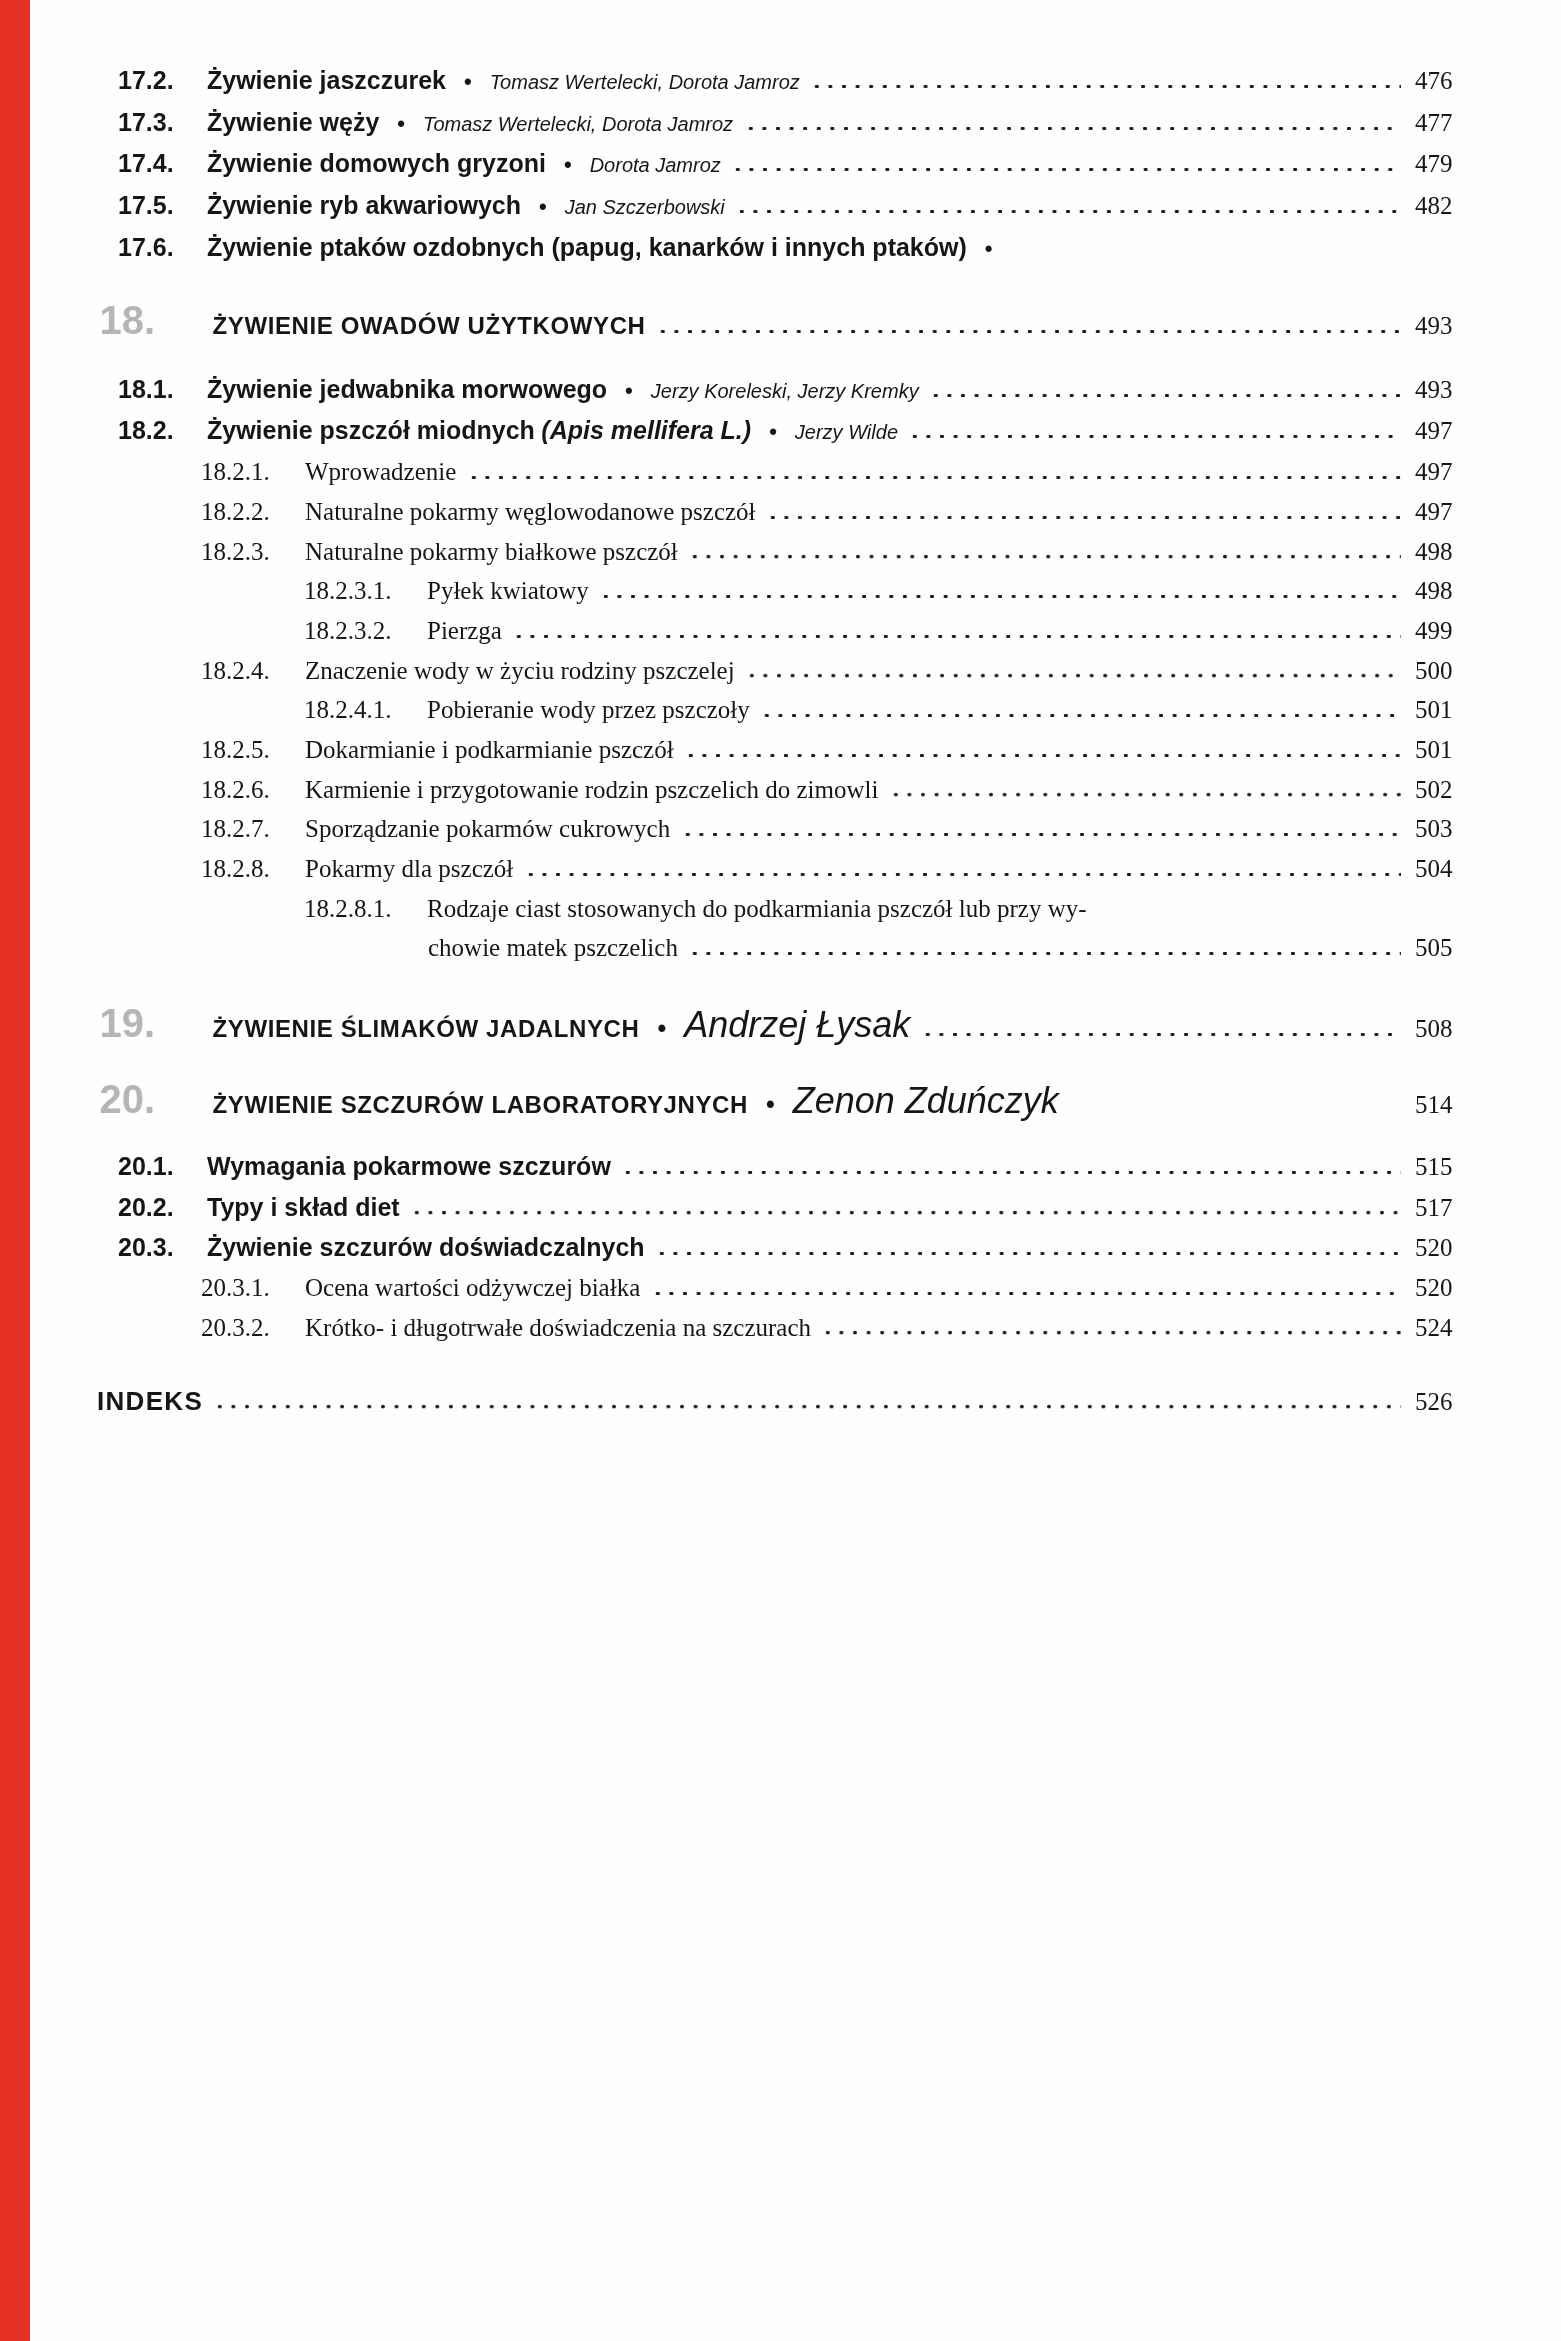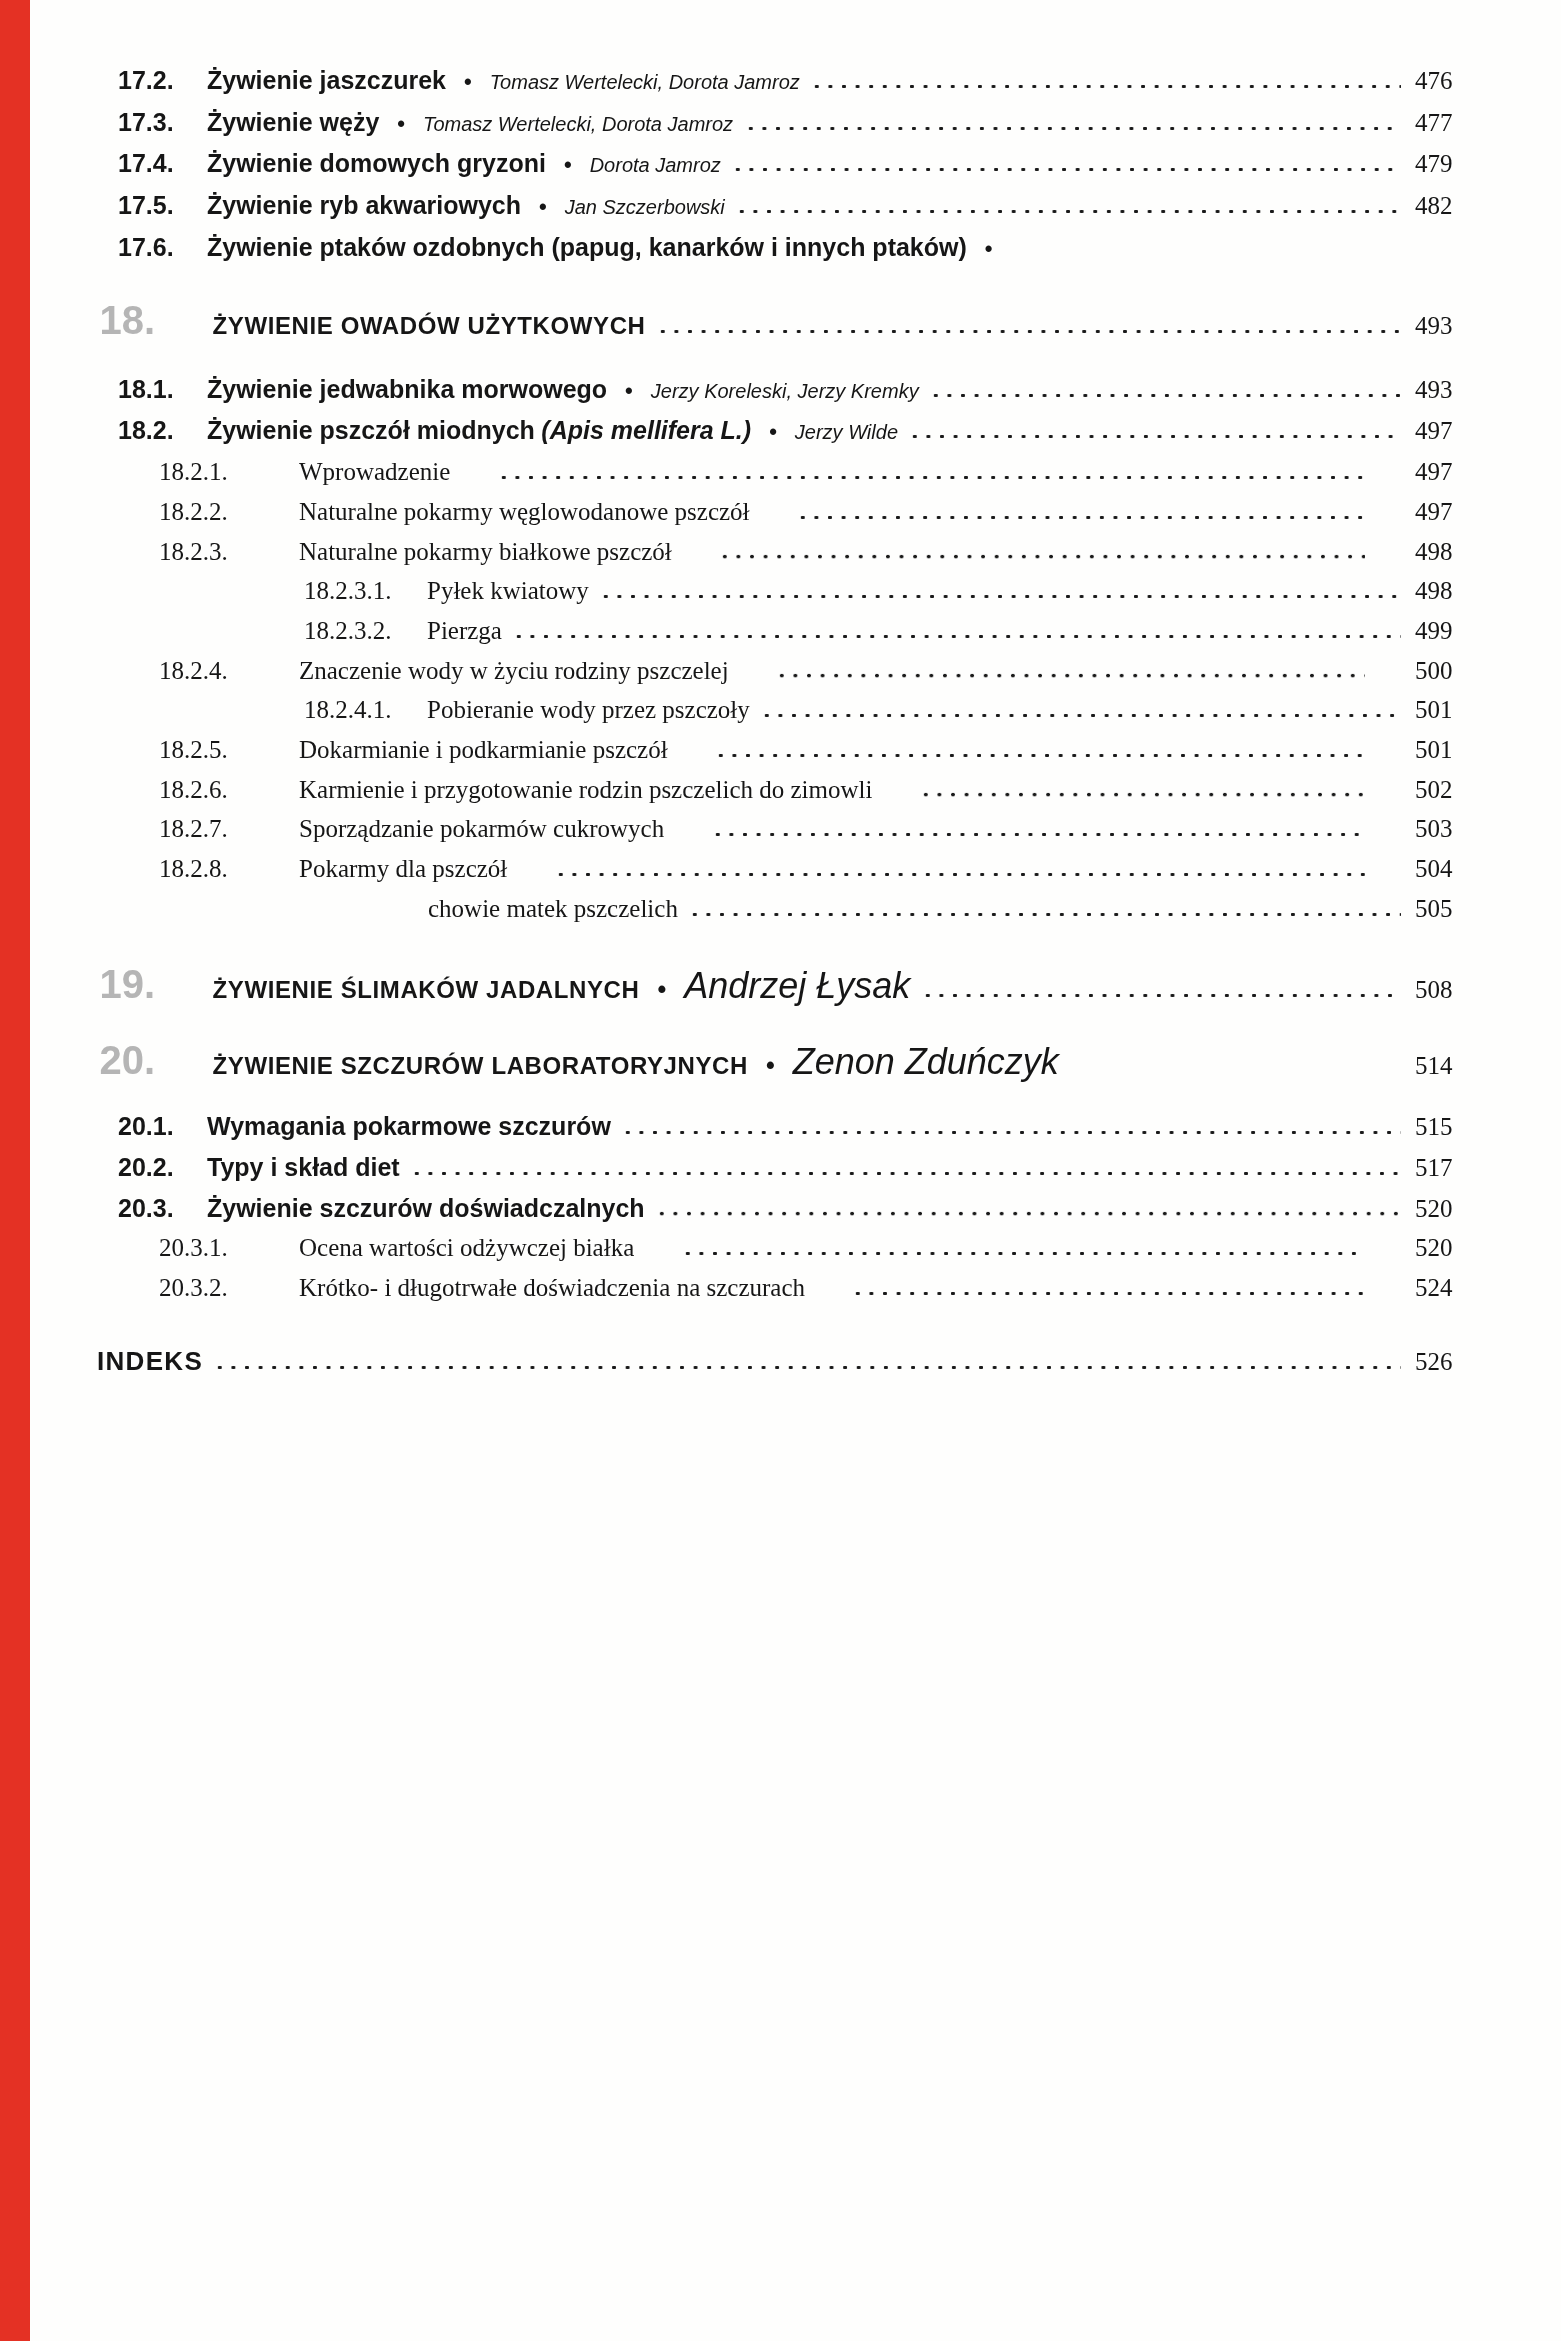"18.2.1." .sub { gap: 36px -> none; margin-left: 62px -> 104px }
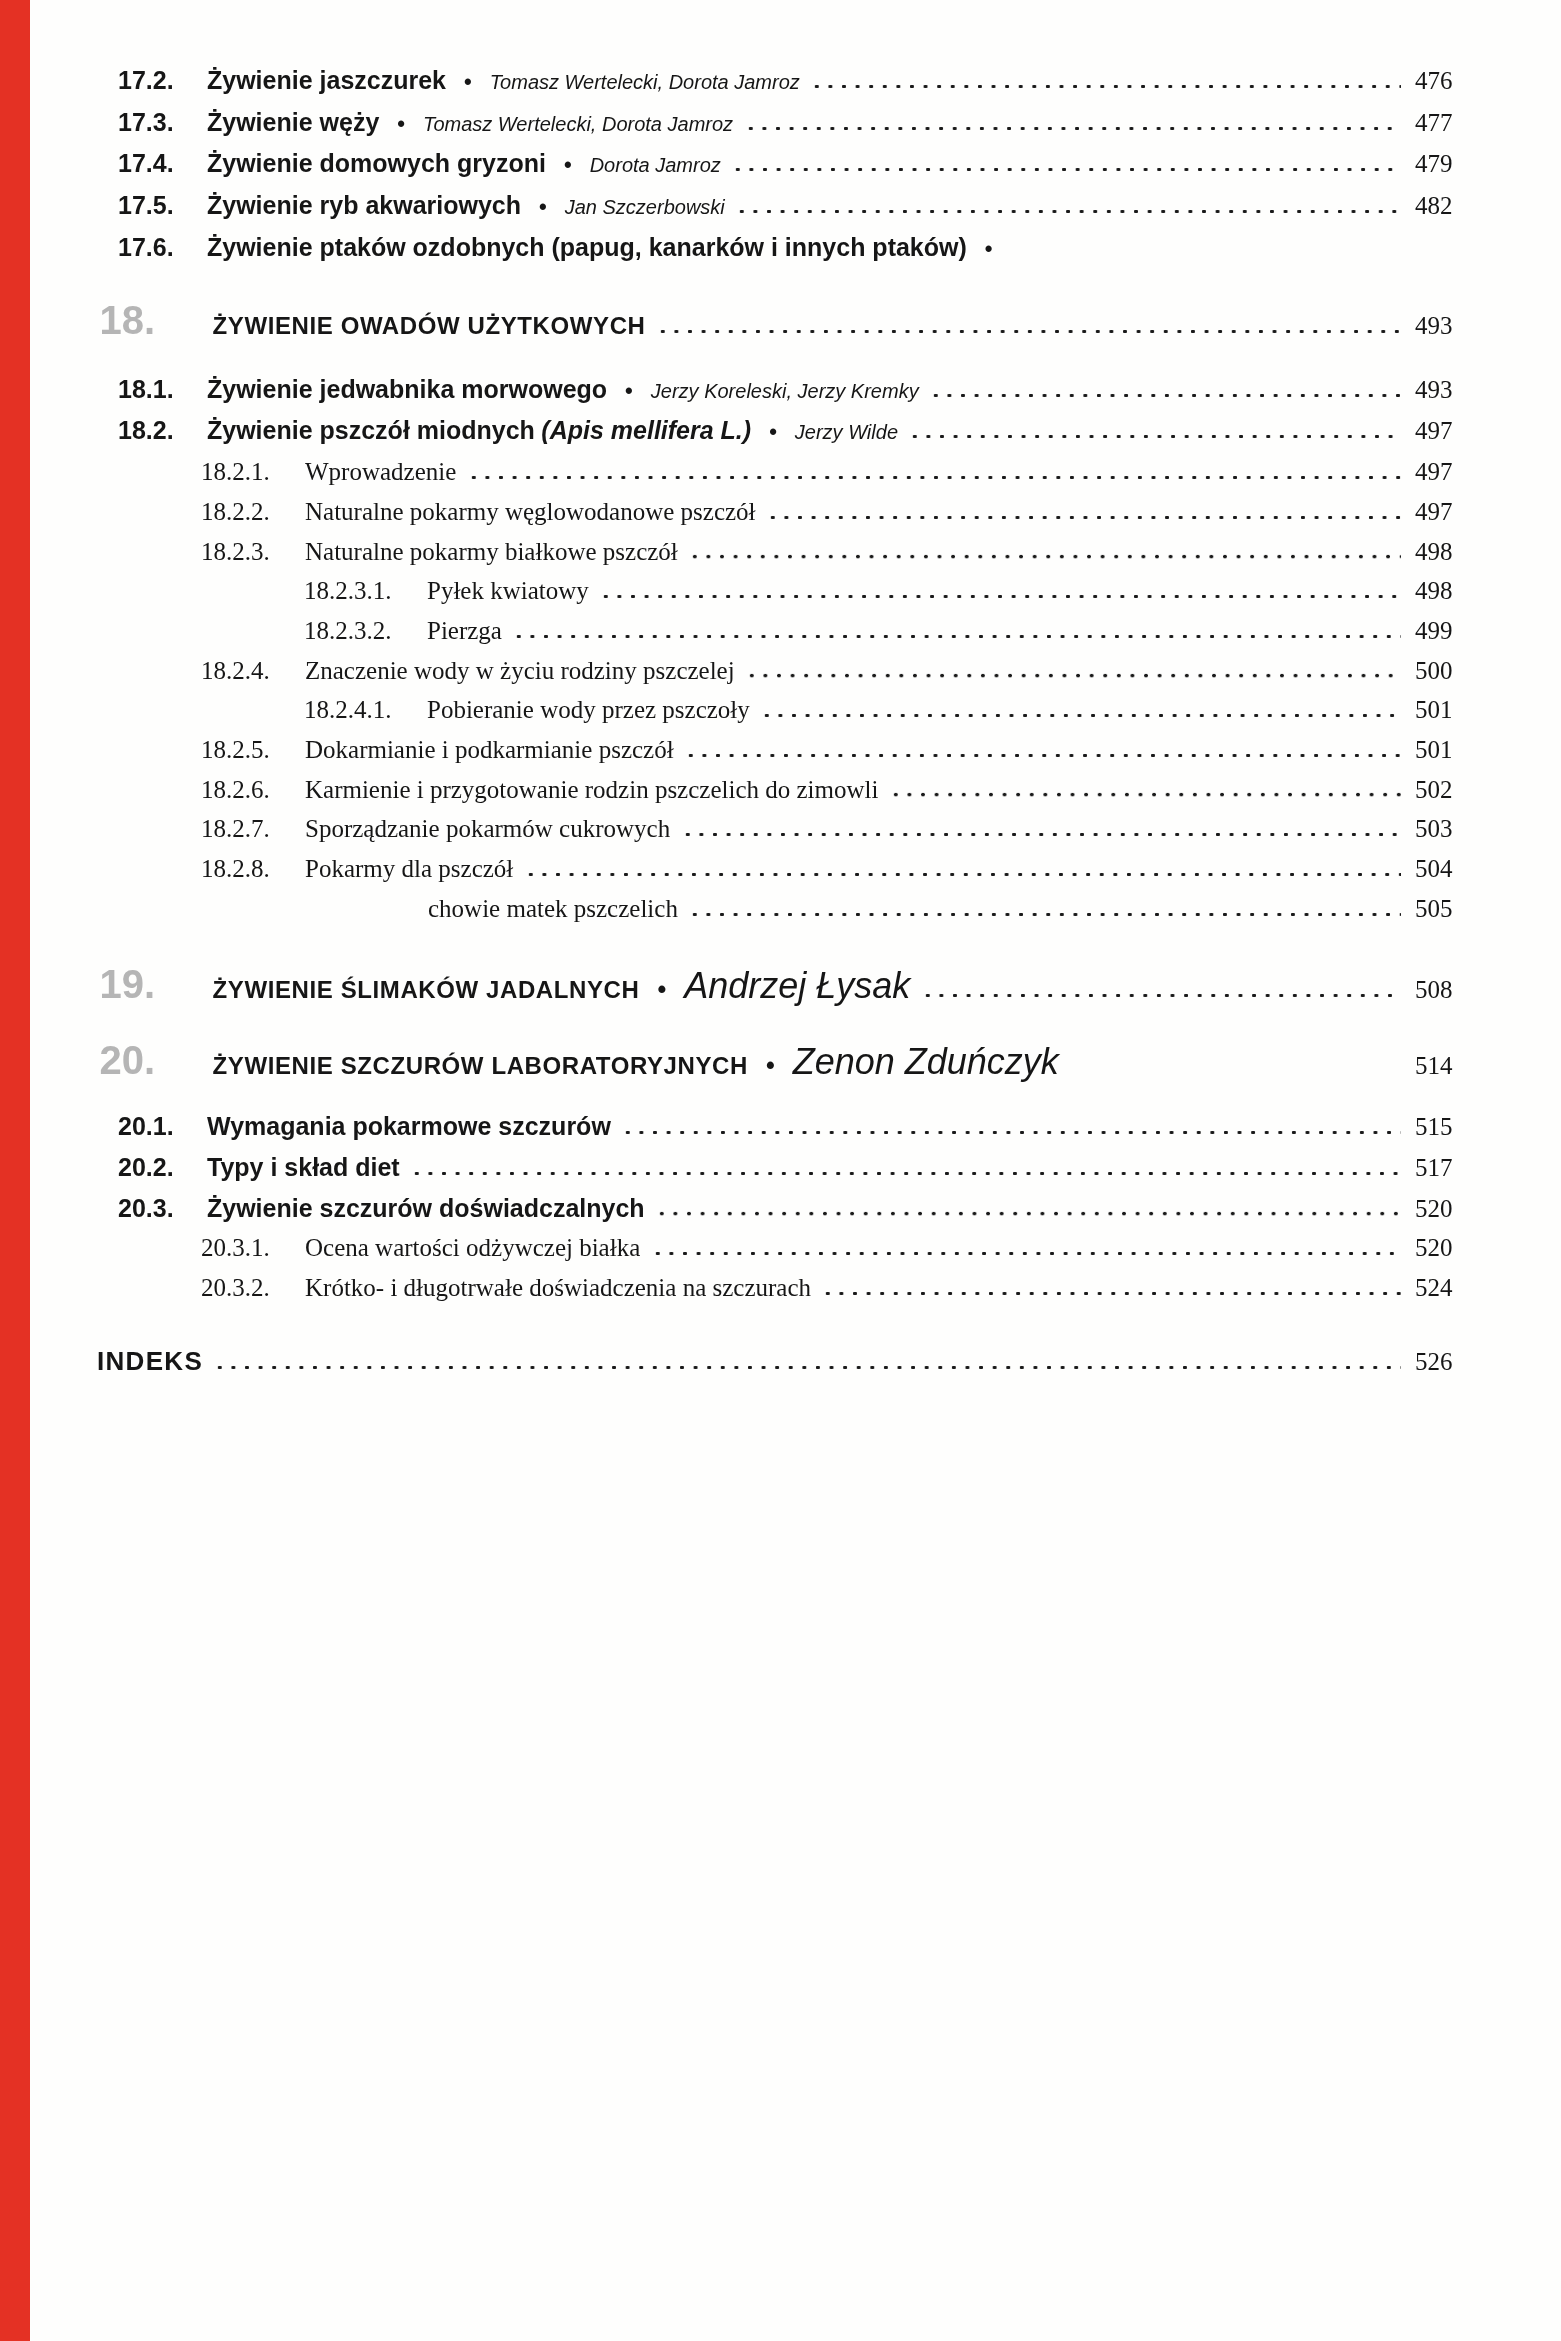"18.2.8.1." div.row { html: none -> <div> <span>18.2.8.1.</span> <span>Rodzaje ciast stosowanych do podkarmiania pszczół lub przy wy-</span> </div> }
